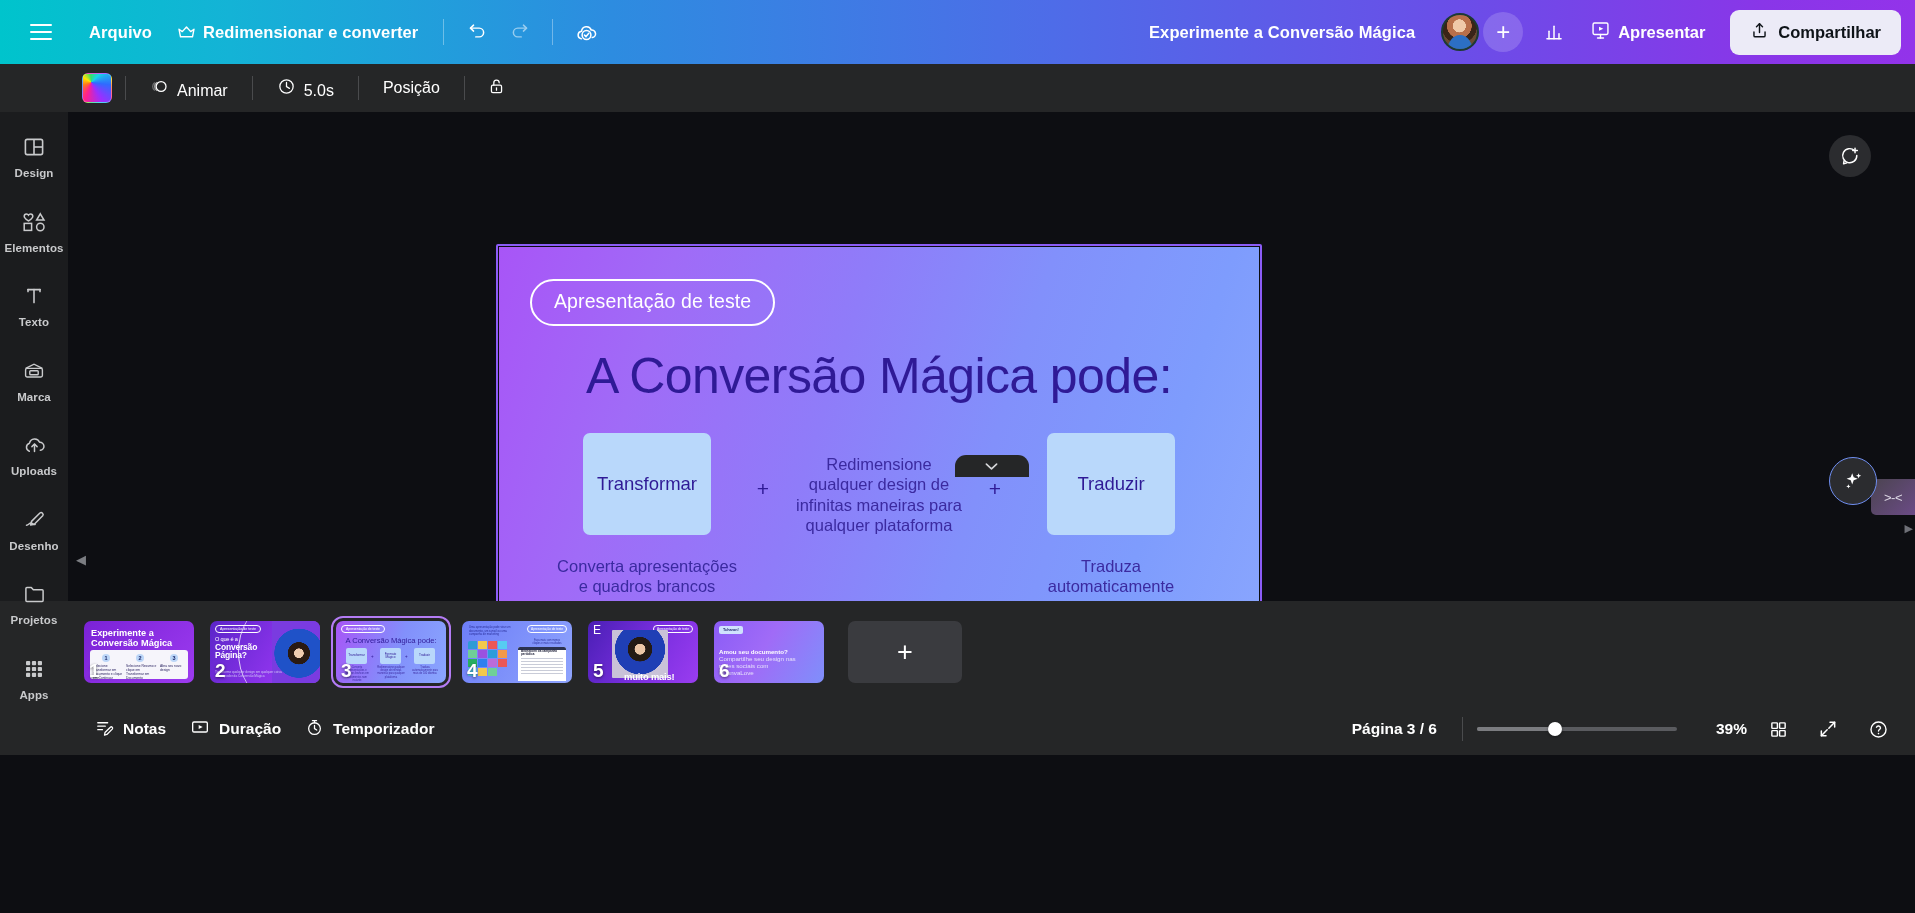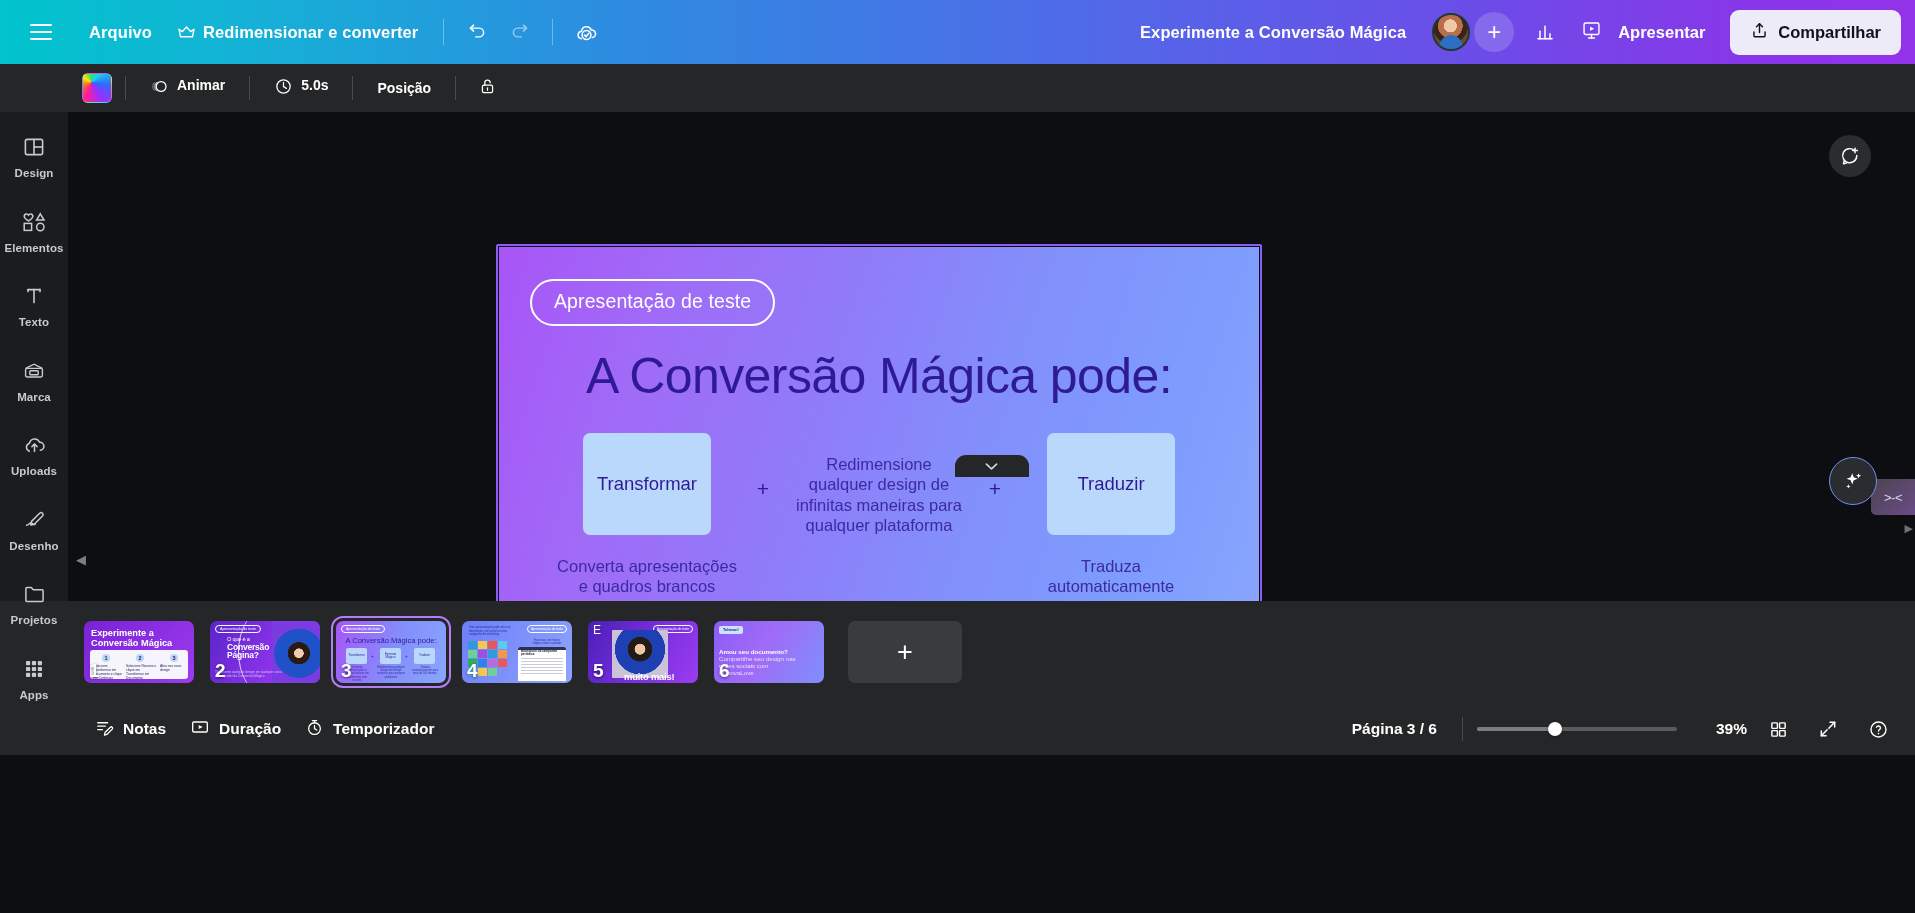"Apresentar" .present-btn { gap: 16px -> 7px }
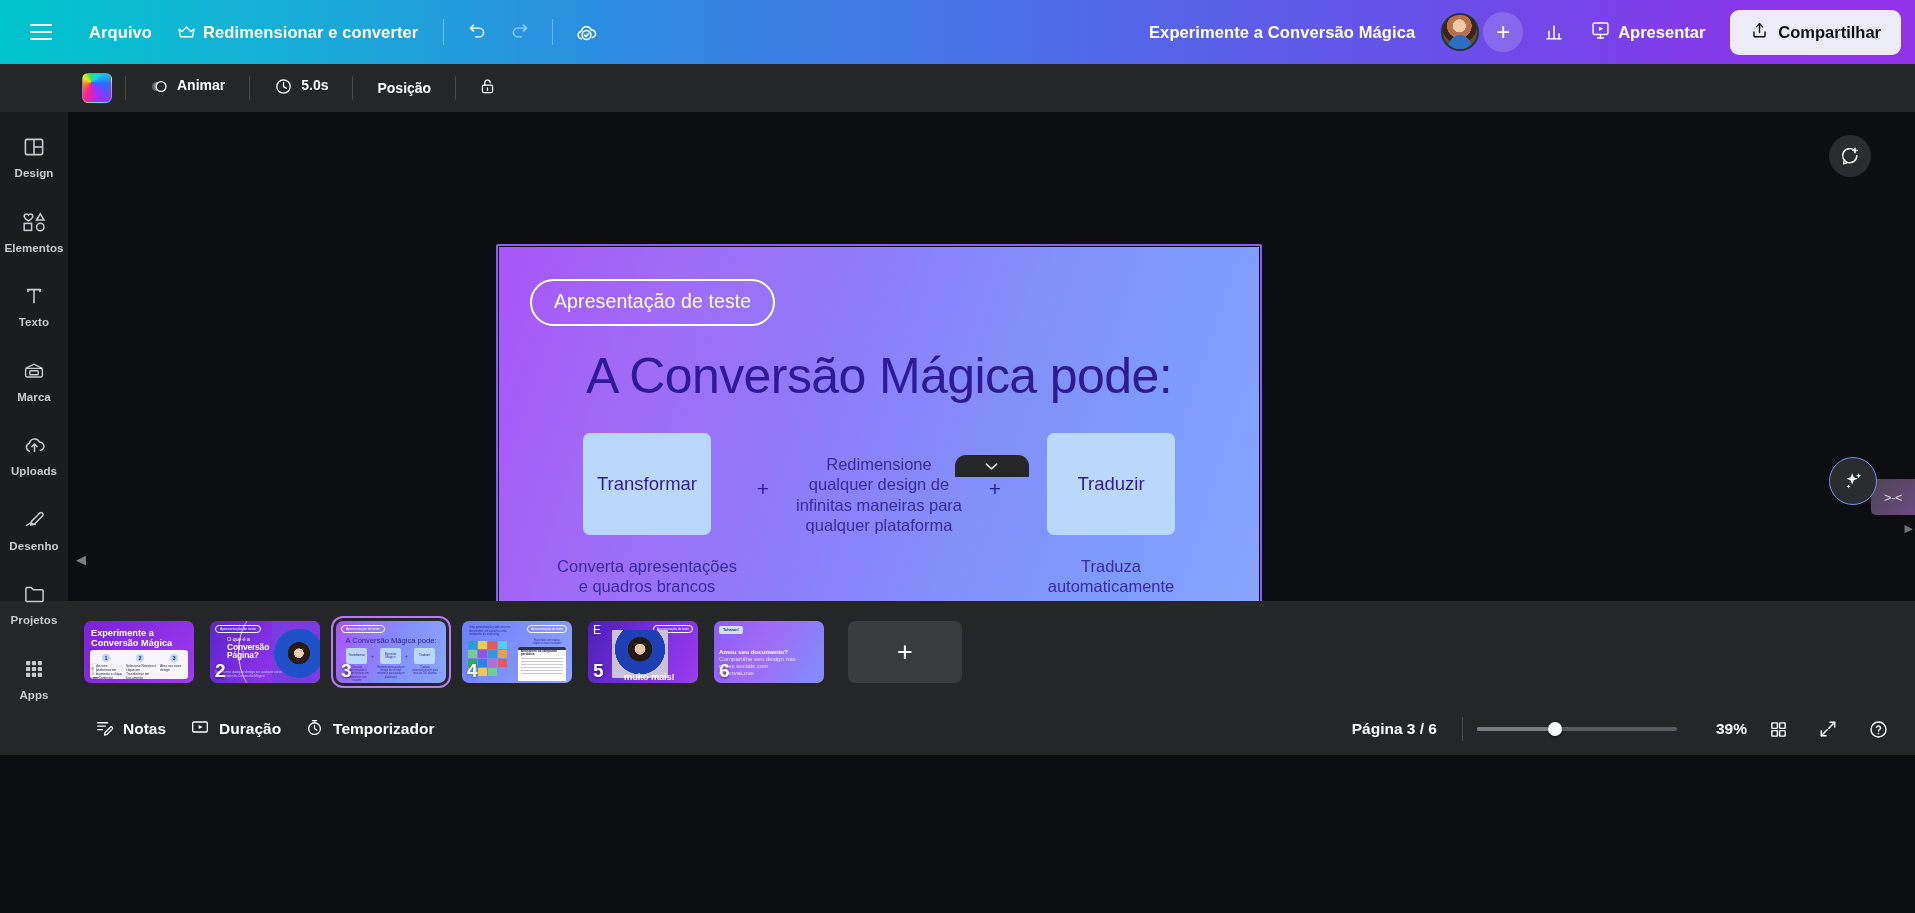"Animar" .t2-btn { align-items: flex-start -> flex-end; font-size: 14px -> 16px; font-weight: 700 -> 400 }
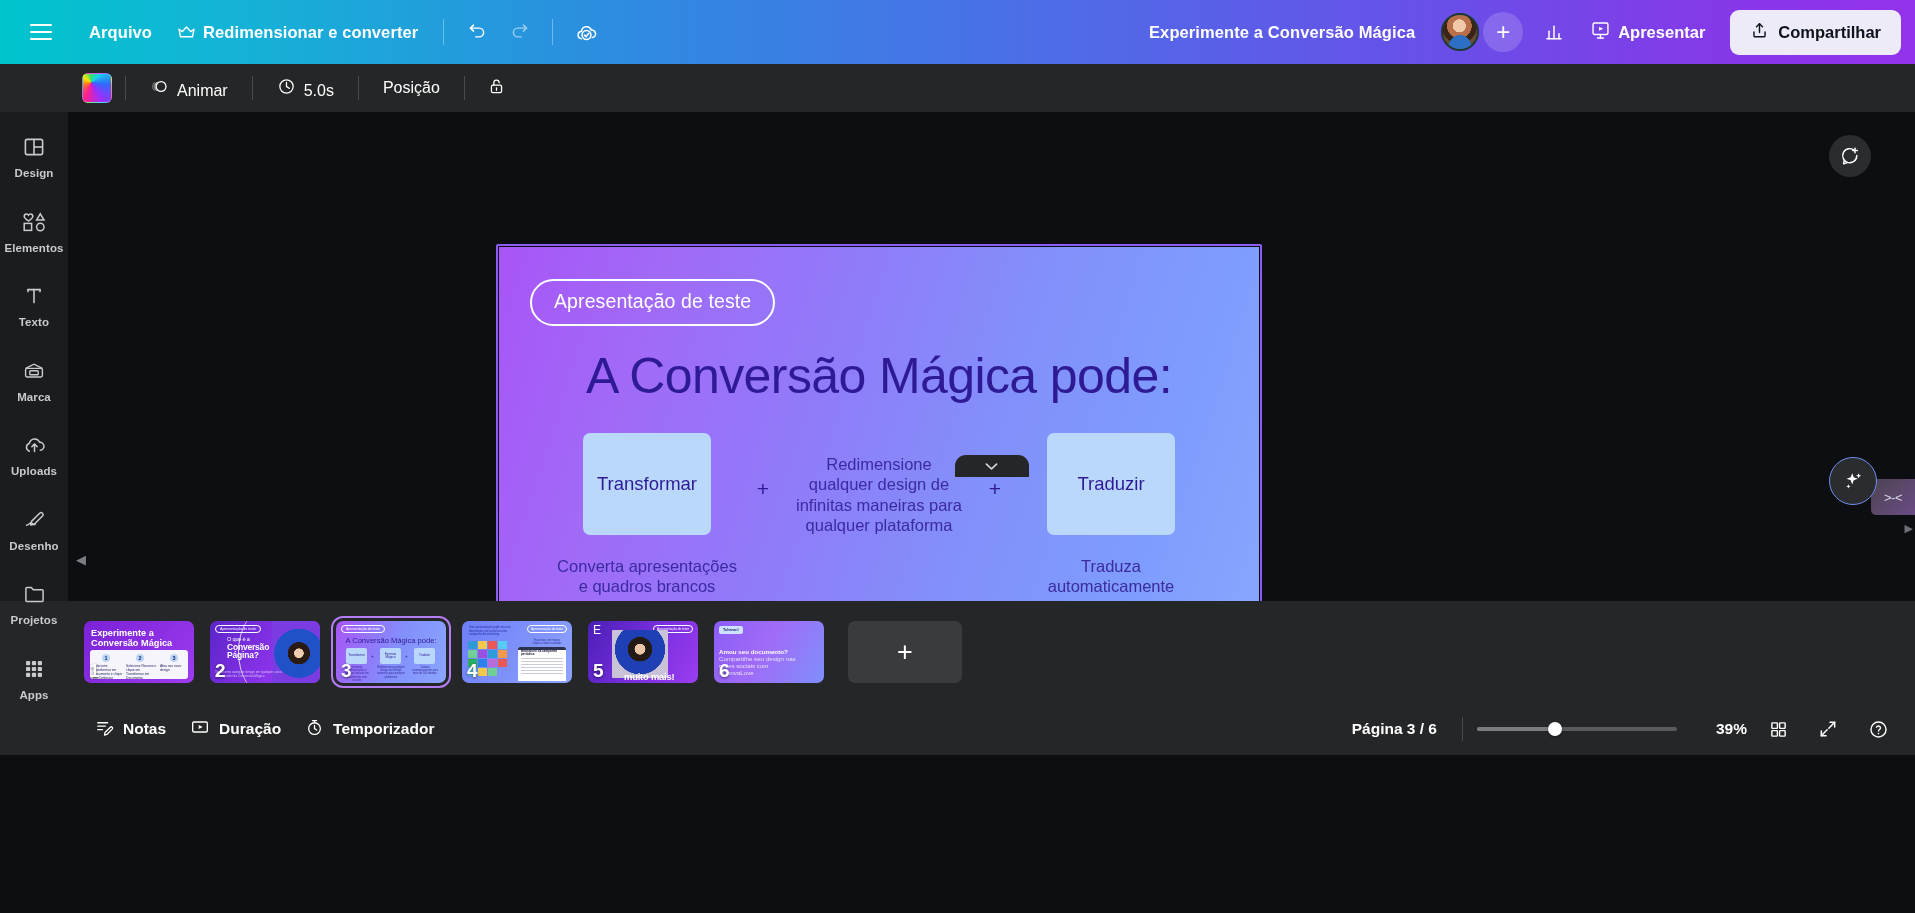"Conversão" .t2 .hl { margin-left: 12px -> none }
